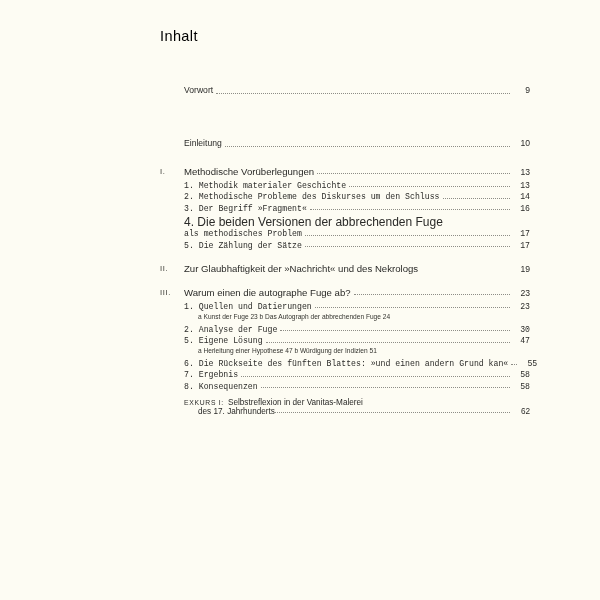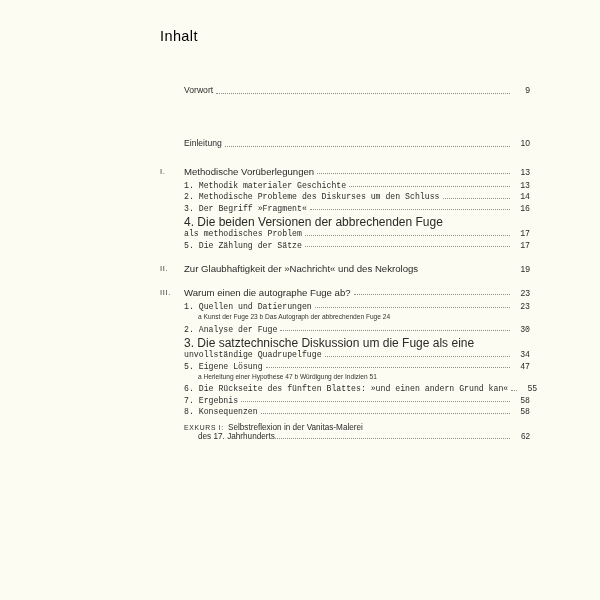"3. Die satztechnische Diskussion um" div.sec { html: <div> <div>3. Die satztechnische Diskussion um die Fuge als eine</div> <div> <span>unvollständige Quadrupelfuge</span> <span></span> <span>34</span> </div> </div> -> none }
